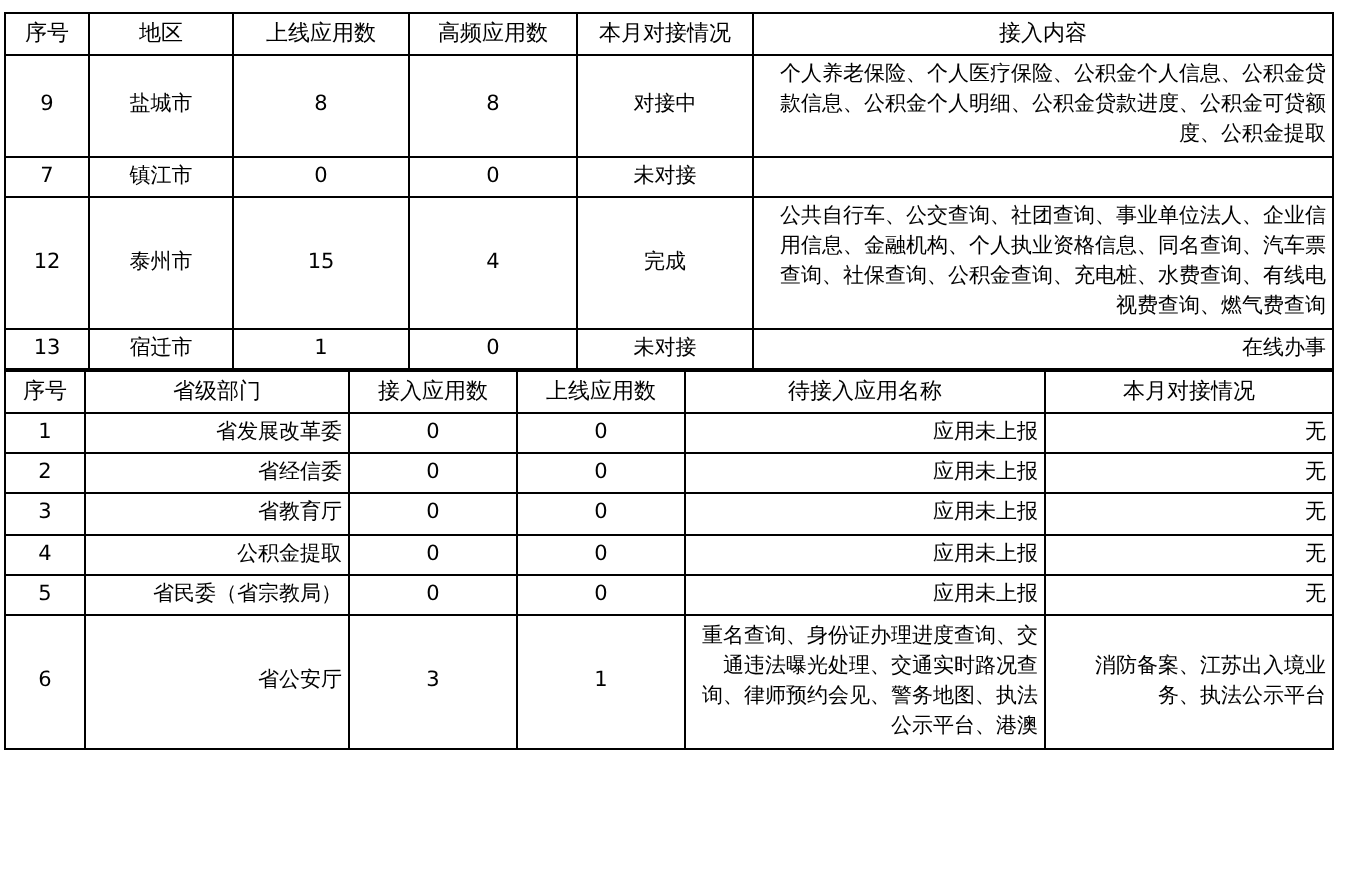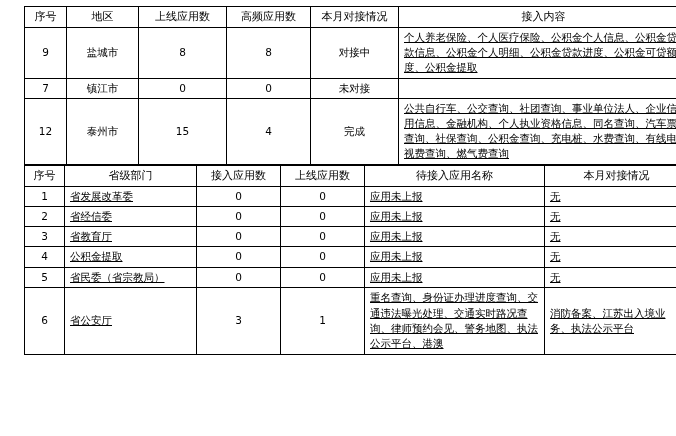"序号" .page { padding: 6px 6px 0 24px -> 6px 6px 0 2px }
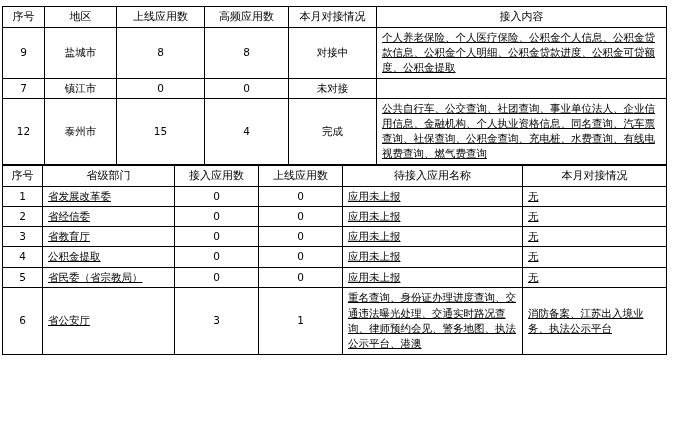"个人养老保险、个人医疗保险、公积金个人信息、公积金贷款信息、公积金个人明细、公积" .l { text-align: left -> right; text-decoration: underline -> none }
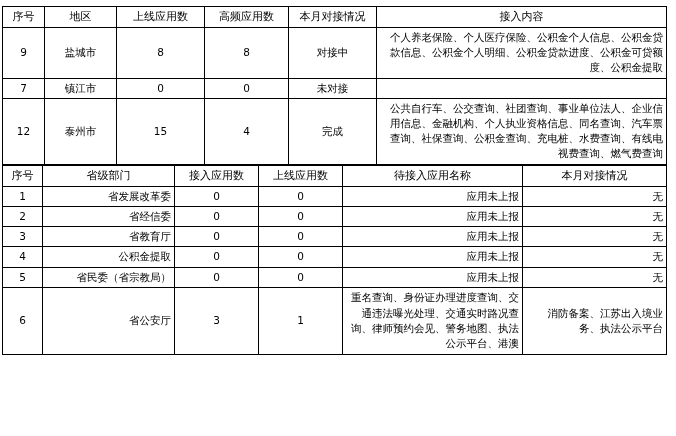"13" tr { html: none -> <tr> <td>13</td> <td>宿迁市</td> <td>1</td> <td>0</td> <td>未对接</td> <td>在线办事</td> </tr> }
